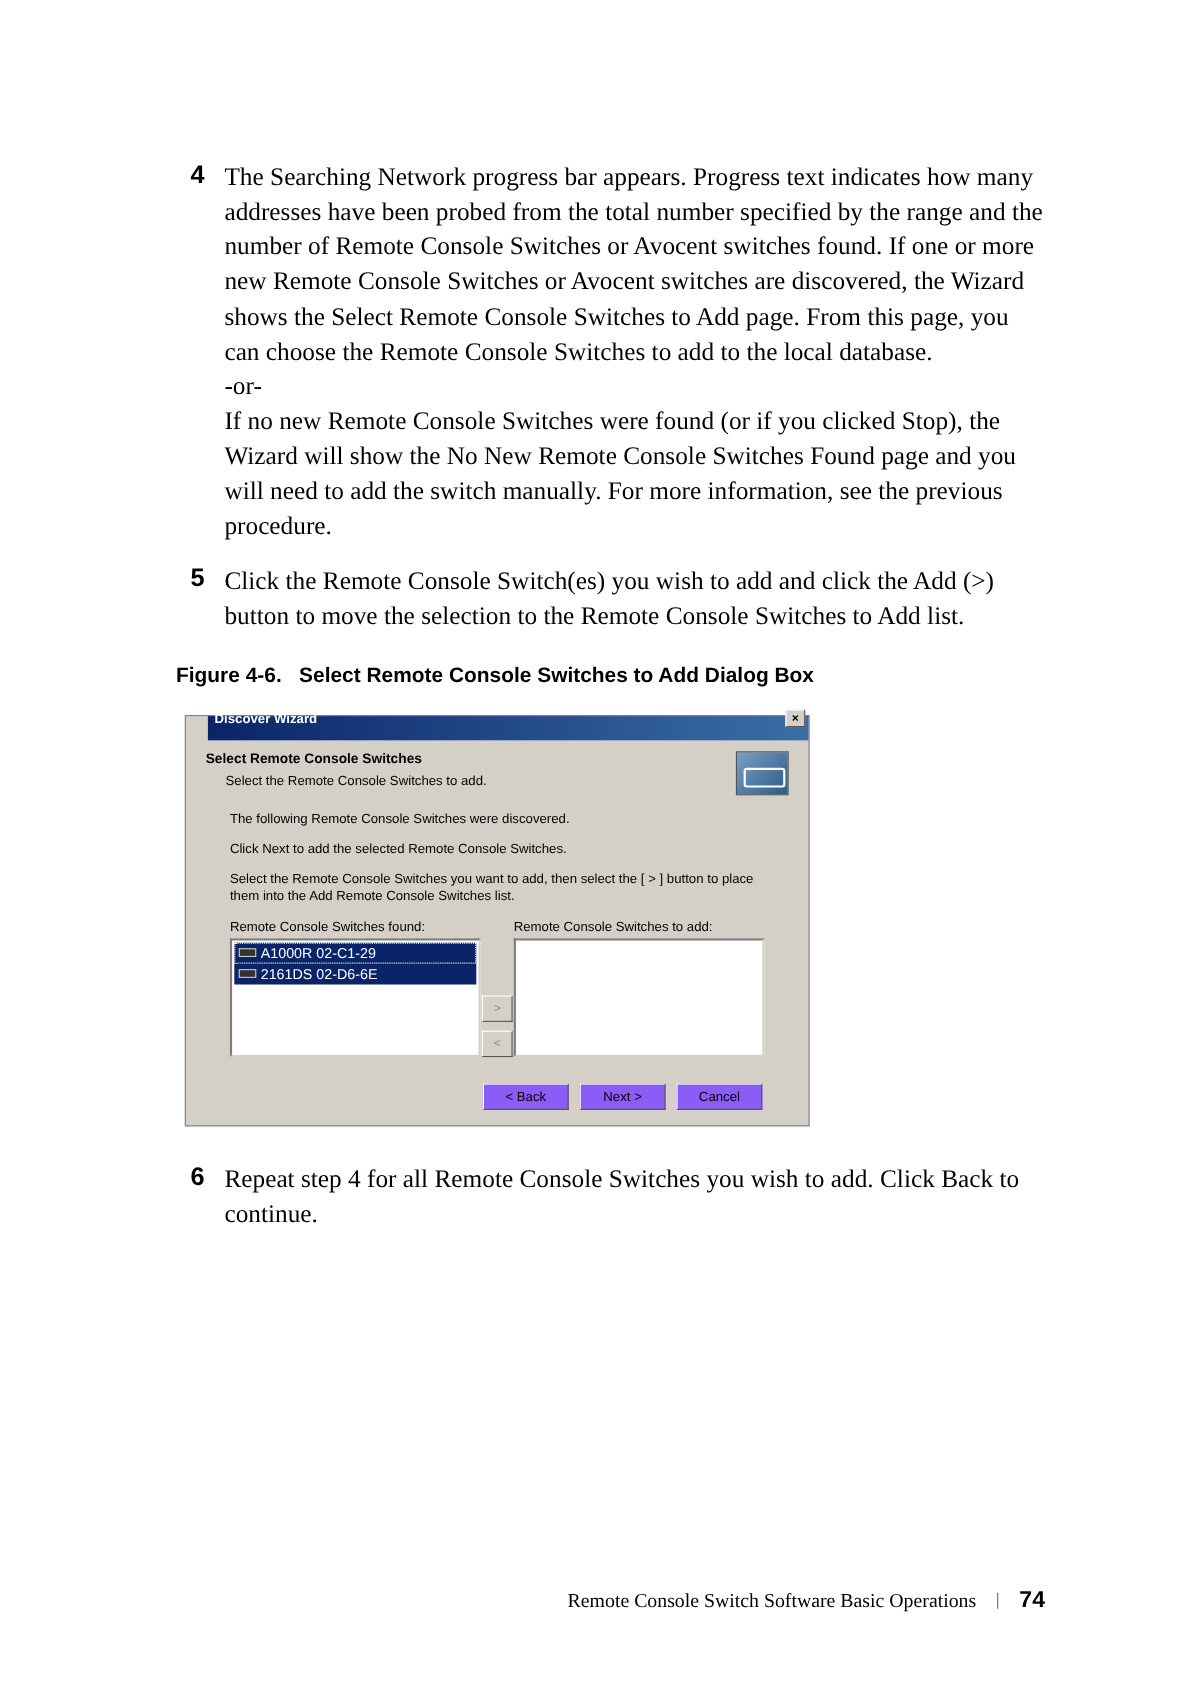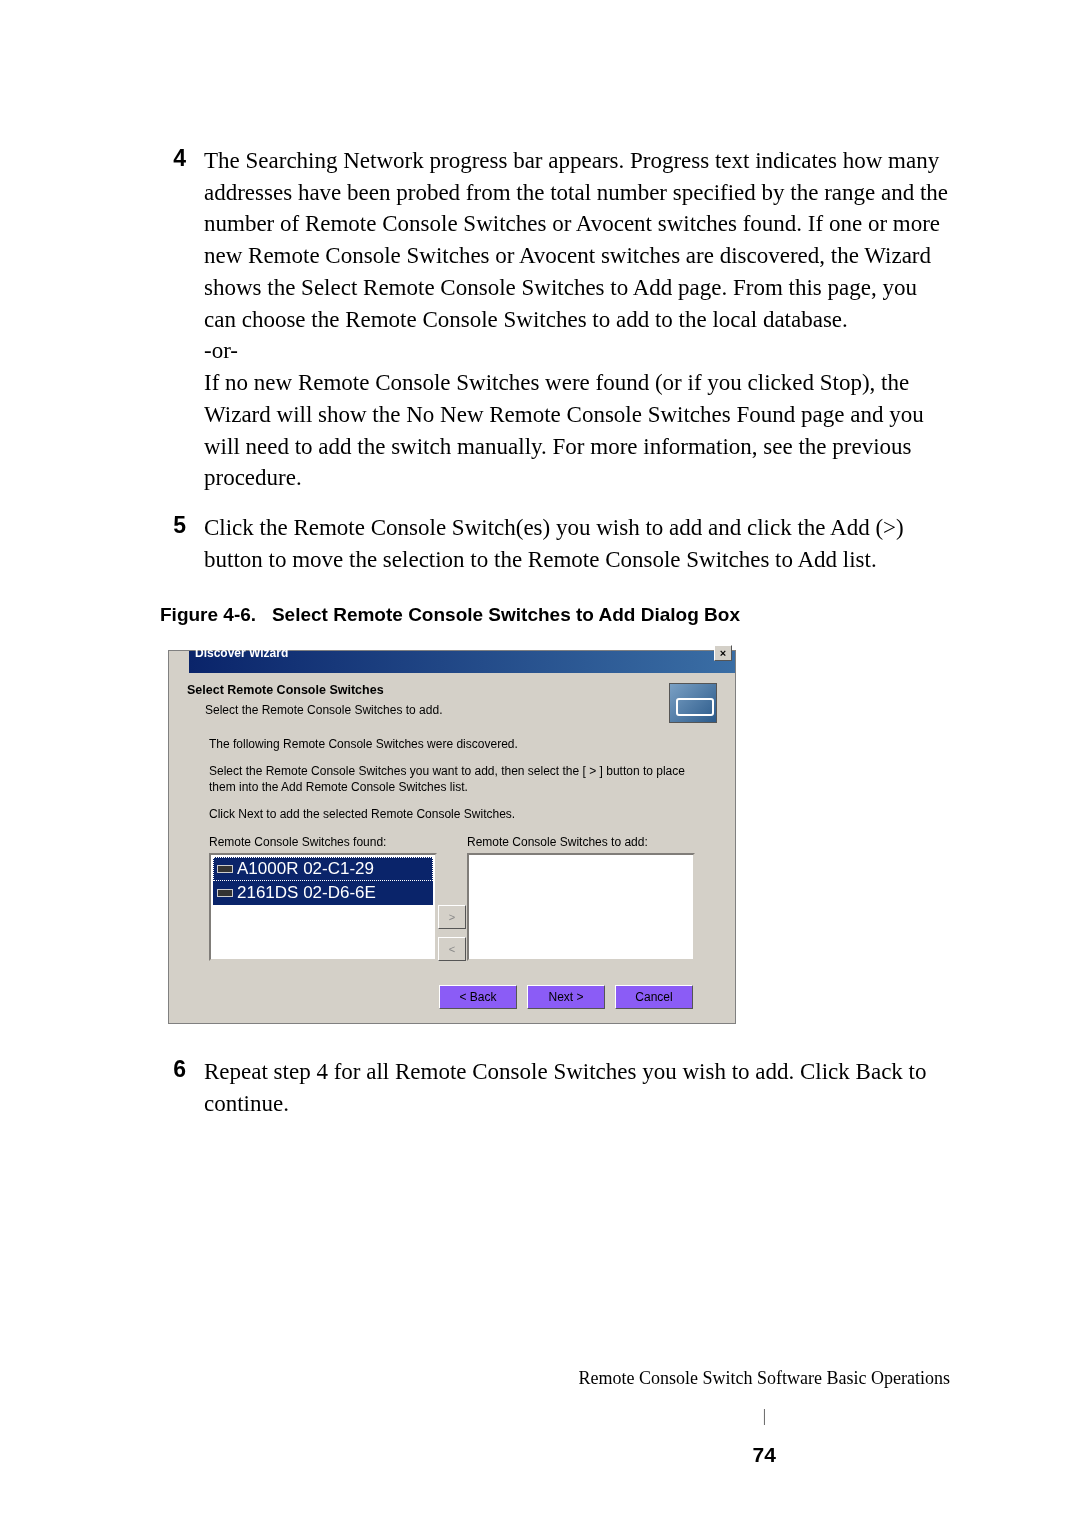"Select the Remote Console Switches you" div.dlg-p { order: before "Click Next to add the" -> after "Click Next to add the" }
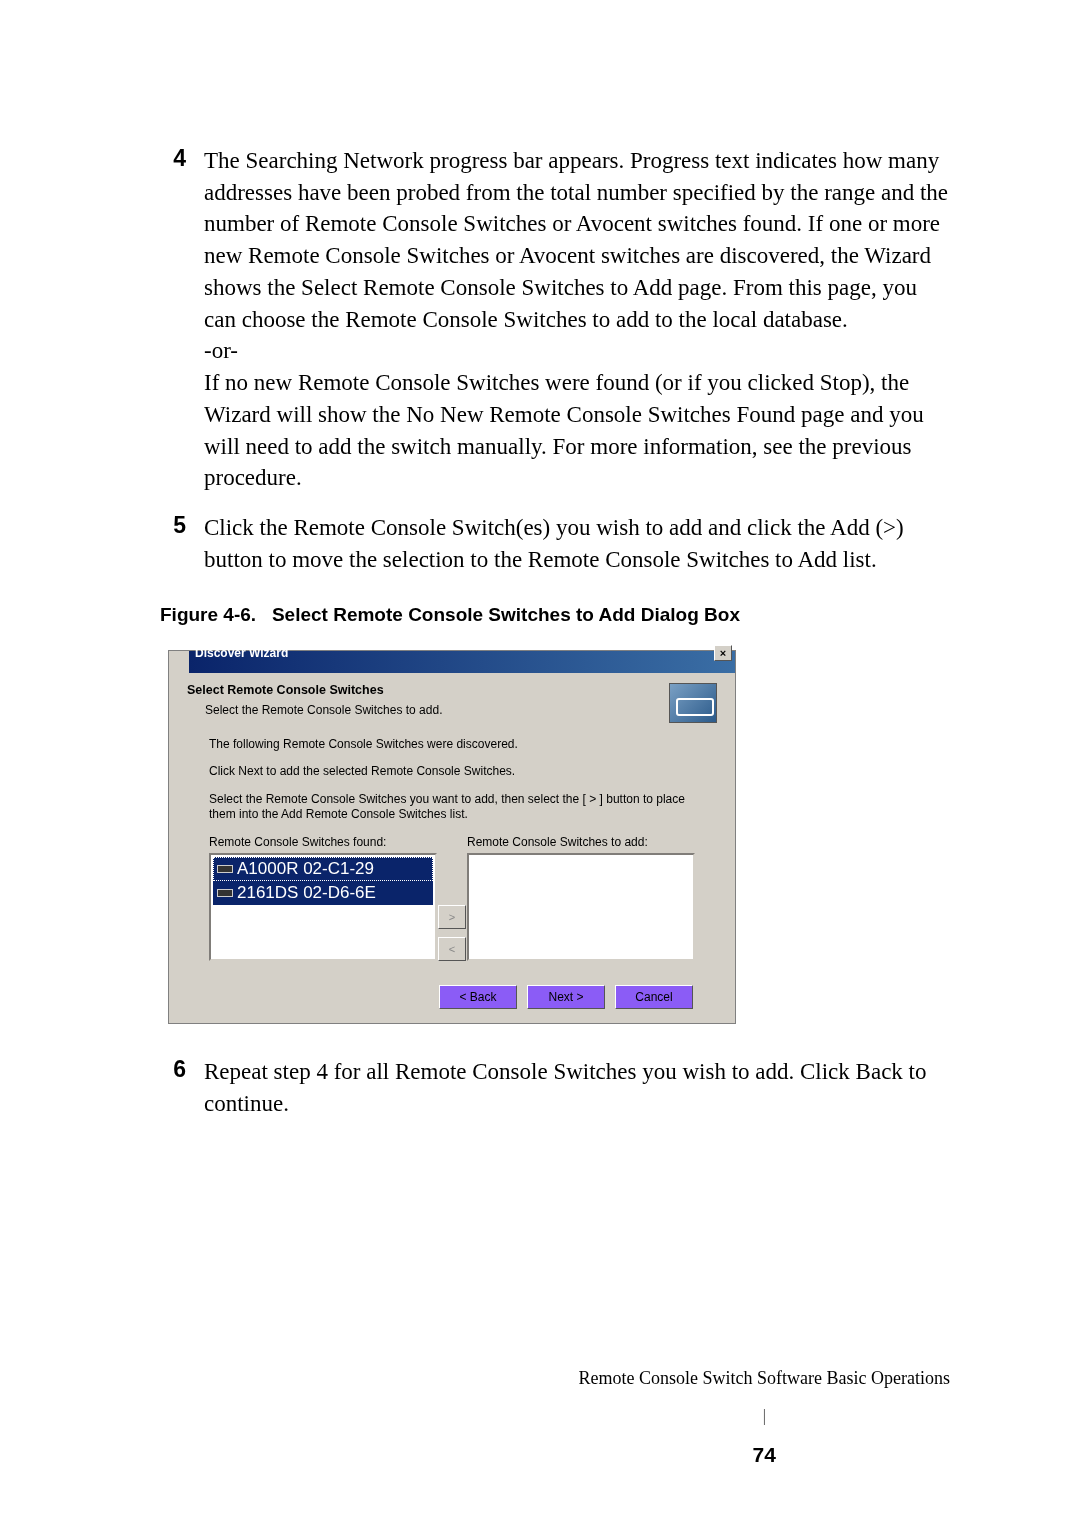"A1000R 02-C1-29" .lb-item { font-size: 17px -> 13px }
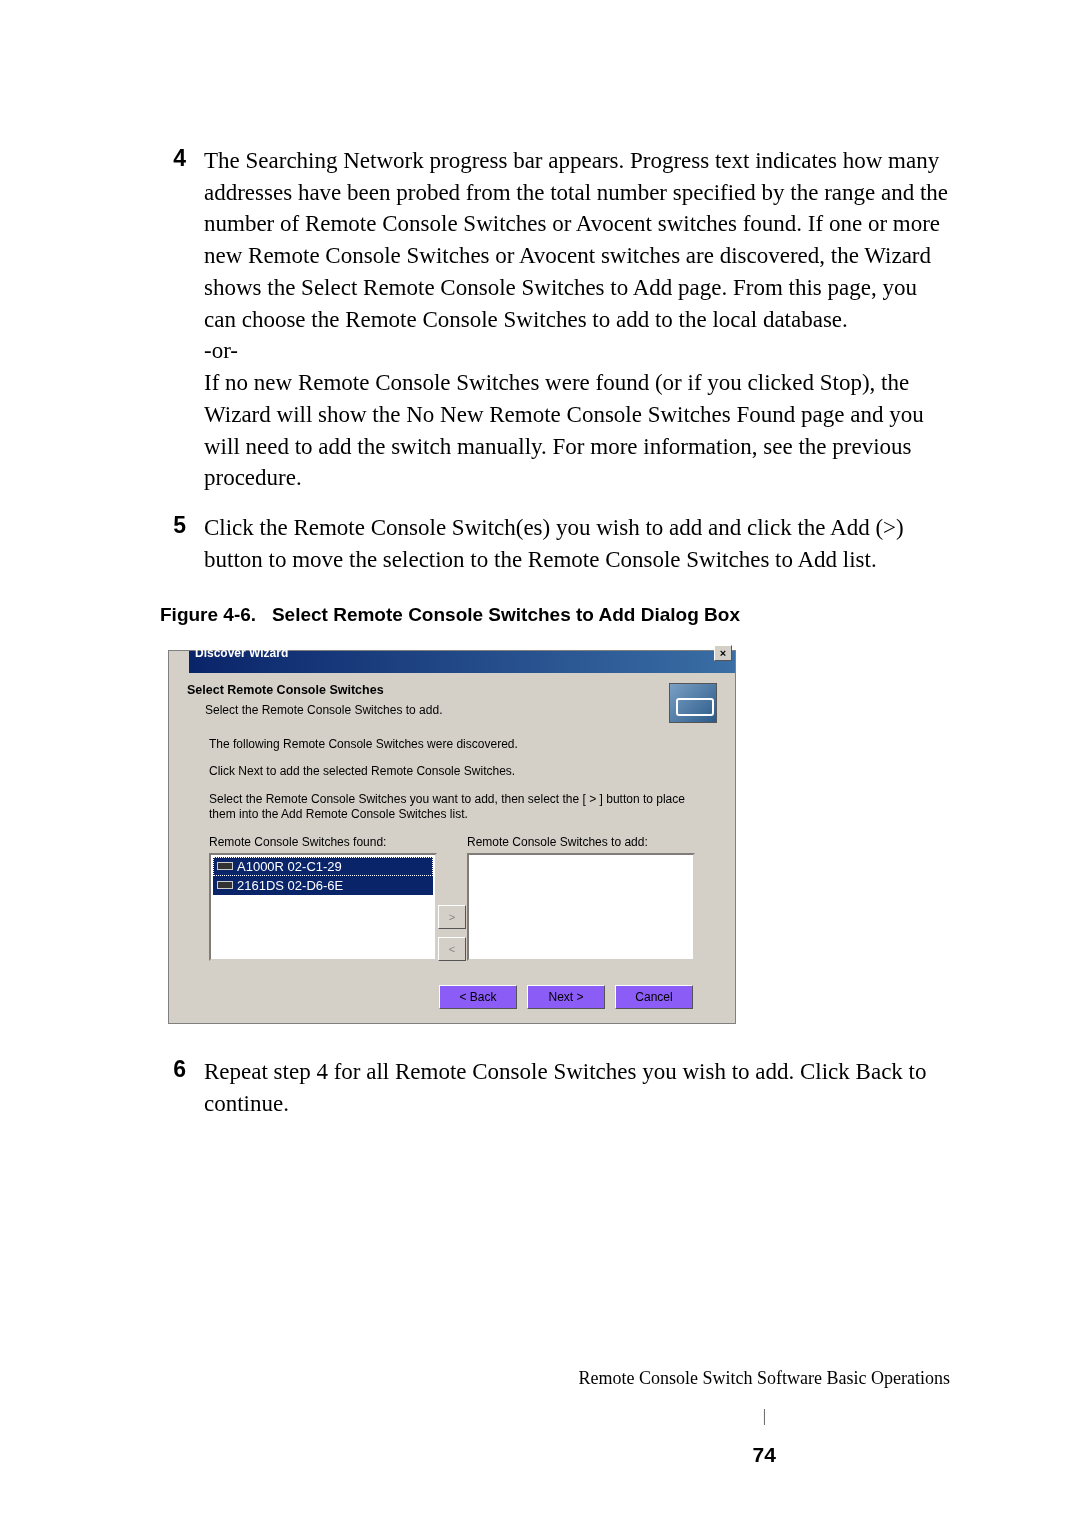"Remote Console Switch Software Basic" .page-footer { flex-direction: column -> none }
